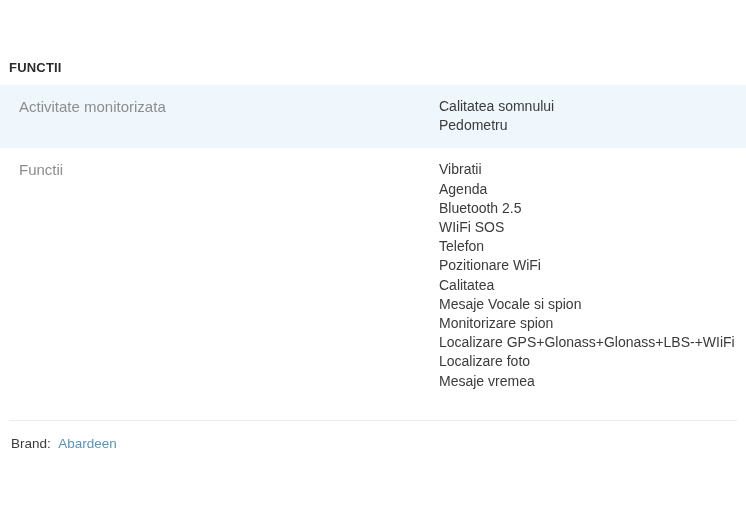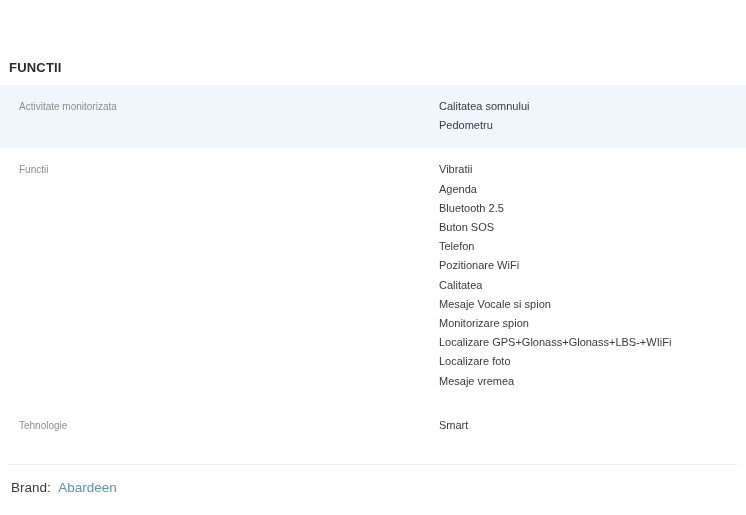"Activitate monitorizata" .spec-table td.label { font-size: 10px -> 15px }
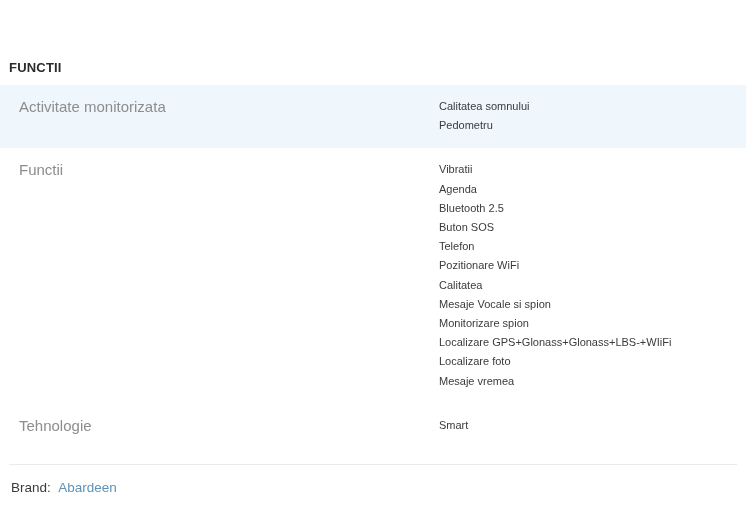"Calitatea somnului" .spec-table td.value { font-size: 11px -> 14px }
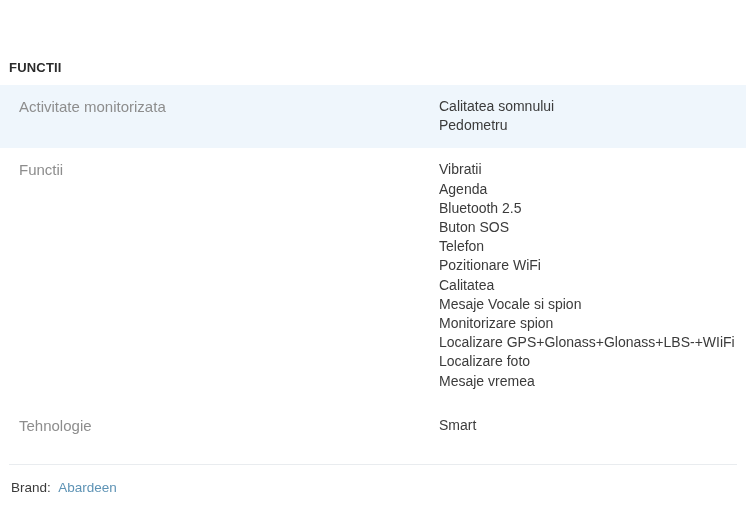"Buton SOS" span.vline { text: Buton -> WIiFi }
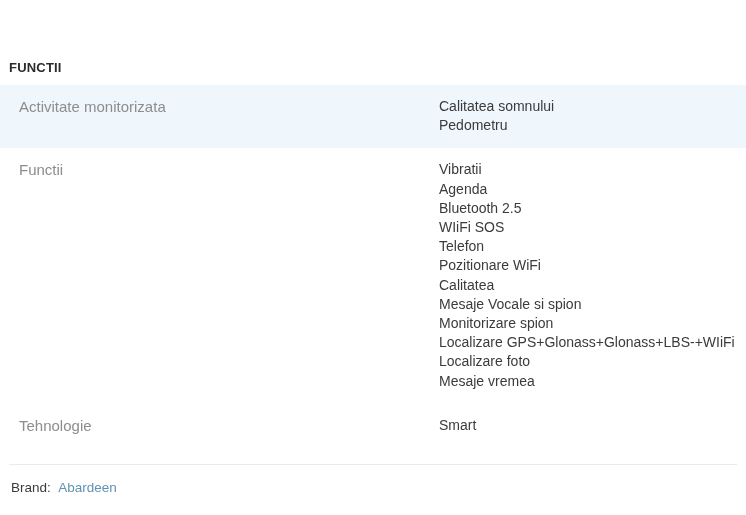"Tehnologie" tr { html: <tr> <td>Tehnologie</td> <td> <span>Smart</span> </td> </tr> -> none }
